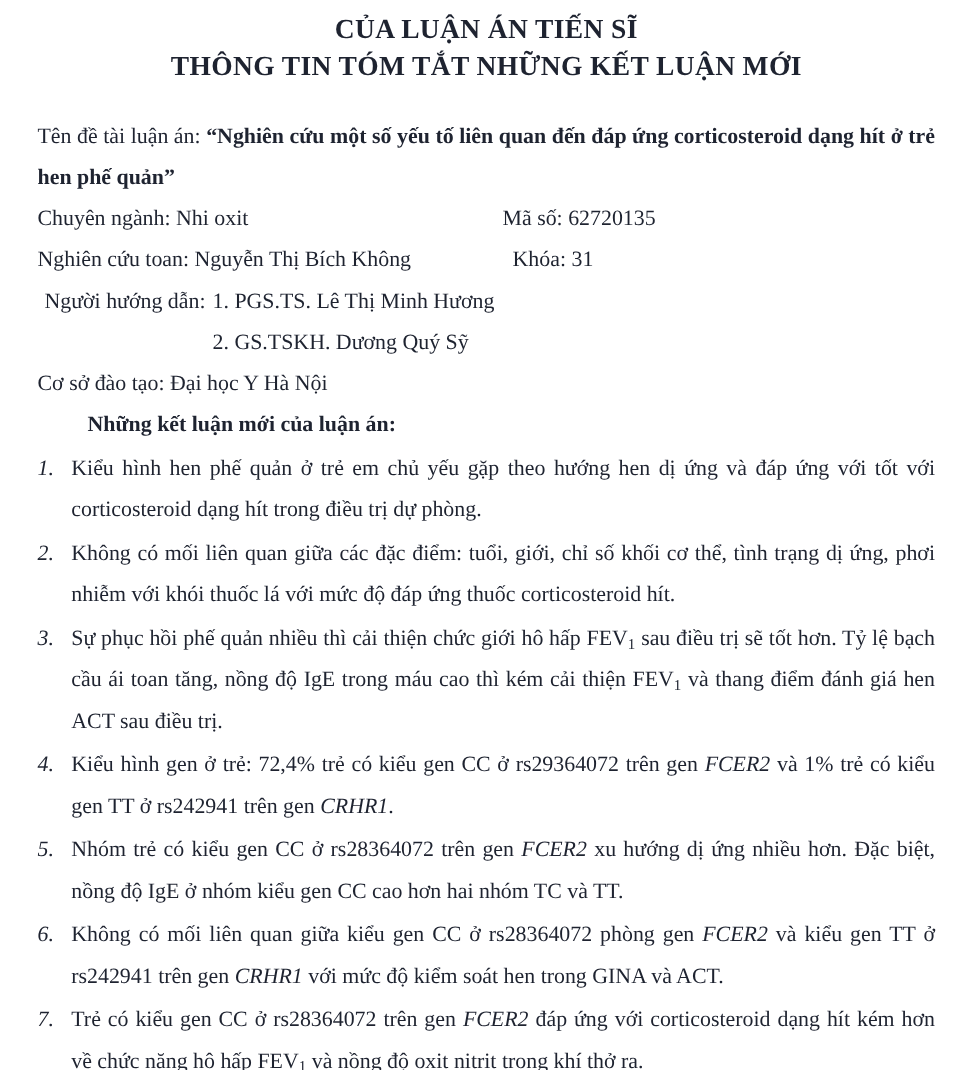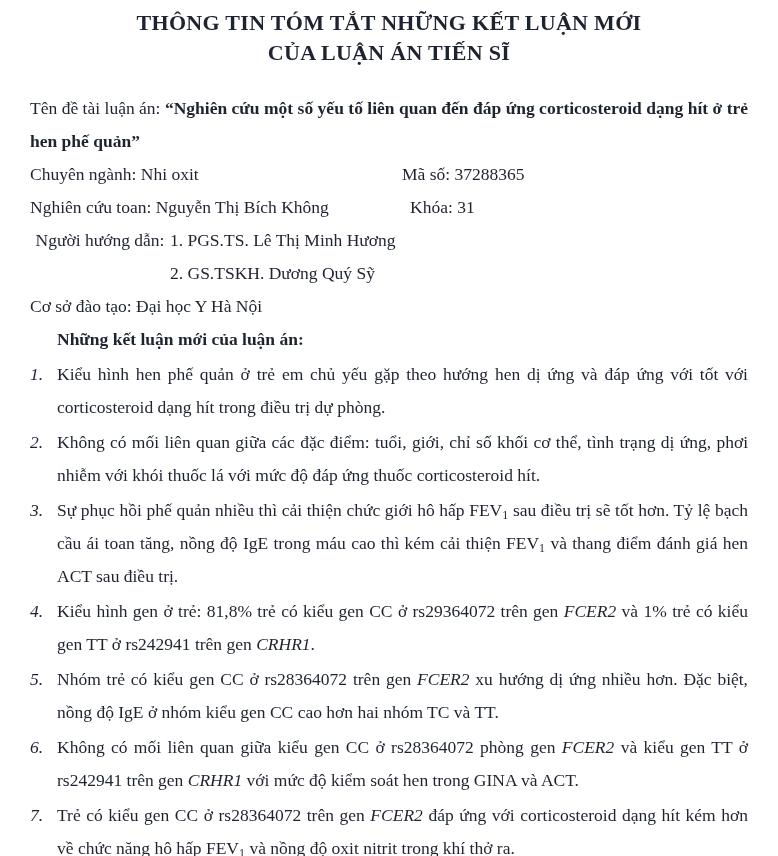"THÔNG TIN TÓM TẮT NHỮNG" div { order: before "CỦA LUẬN ÁN TIẾN SĨ" -> after "CỦA LUẬN ÁN TIẾN SĨ" }
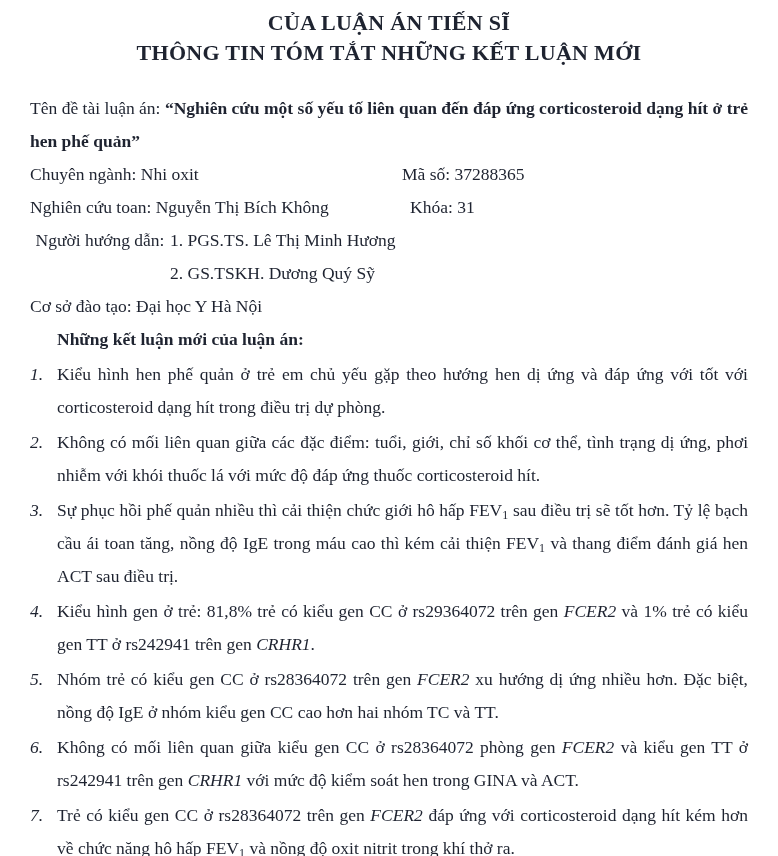"37288365" span { text: 37288365 -> 62720135 }
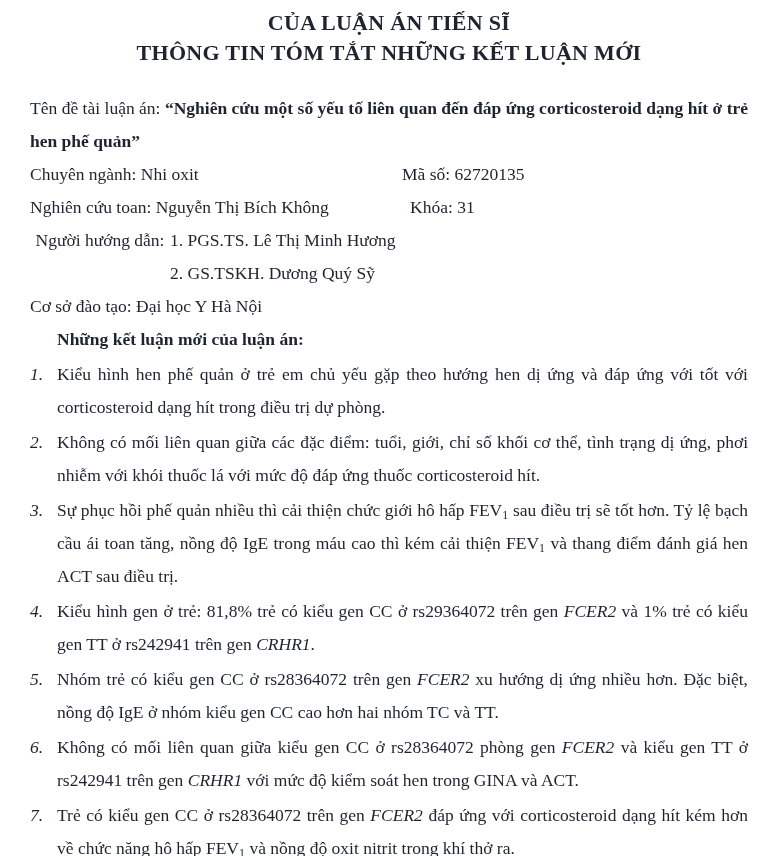"Những kết luận mới của" .kl-head { margin-left: 27px -> 40px }
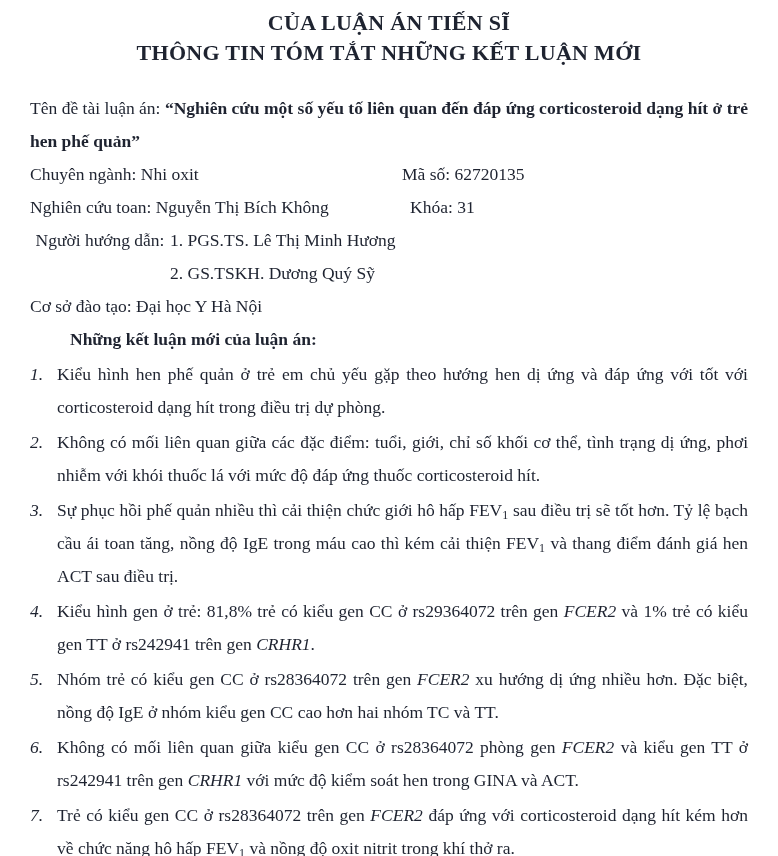"Kiểu hình gen ở trẻ:" span { text: 81,8% -> 72,4% }
